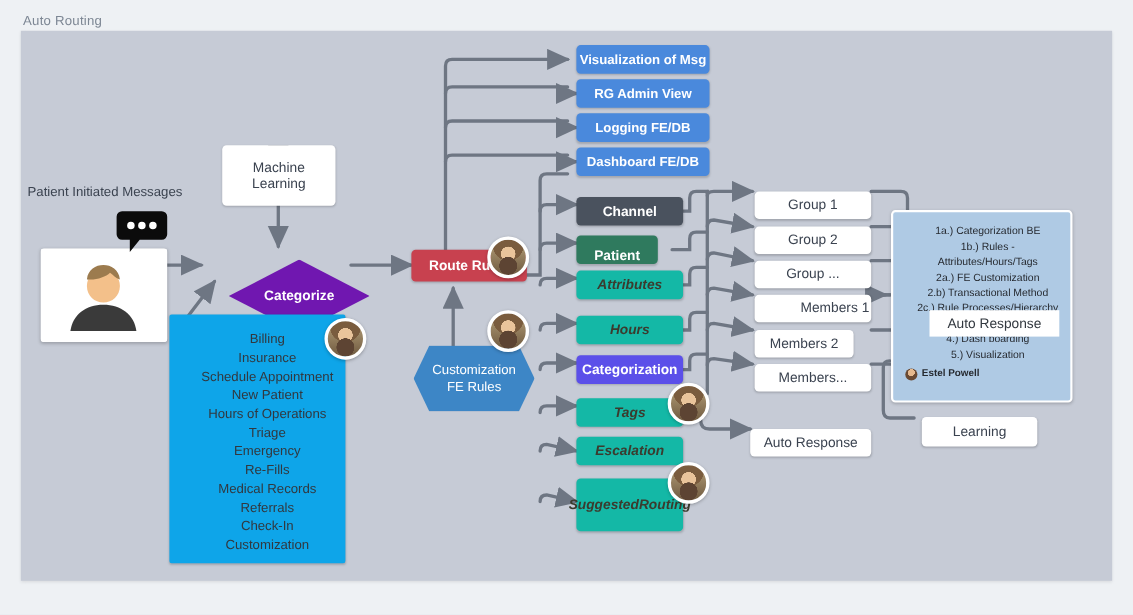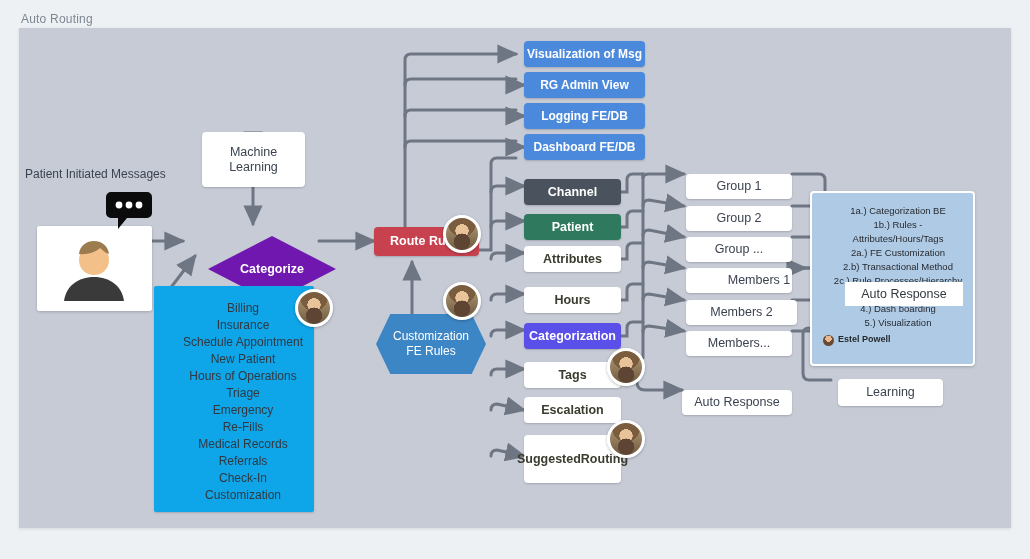"Patient" div.node { align-items: none -> flex-end; width: 97px -> 74px }
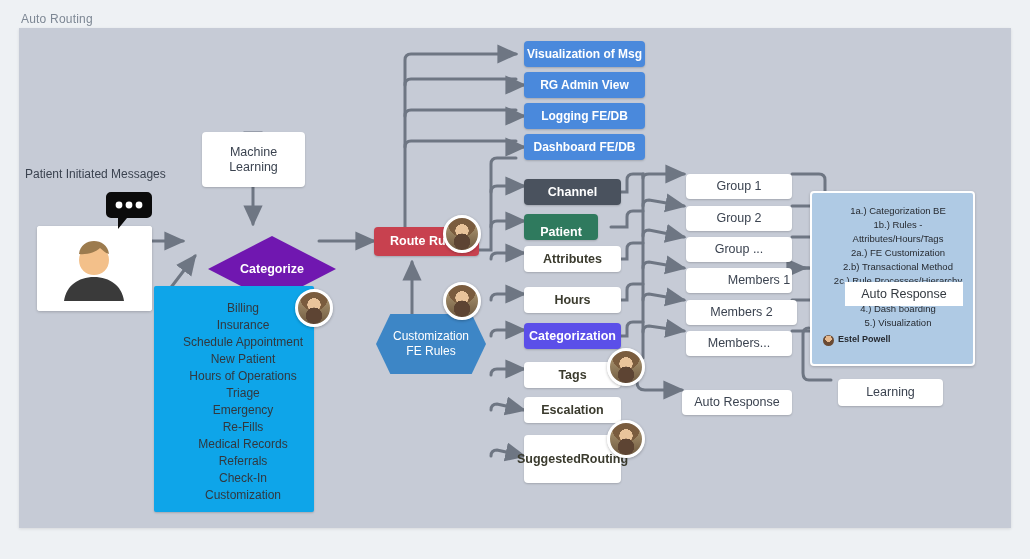"Attributes" .gold { background: #ffffff -> #14b8a6; font-style: none -> italic }
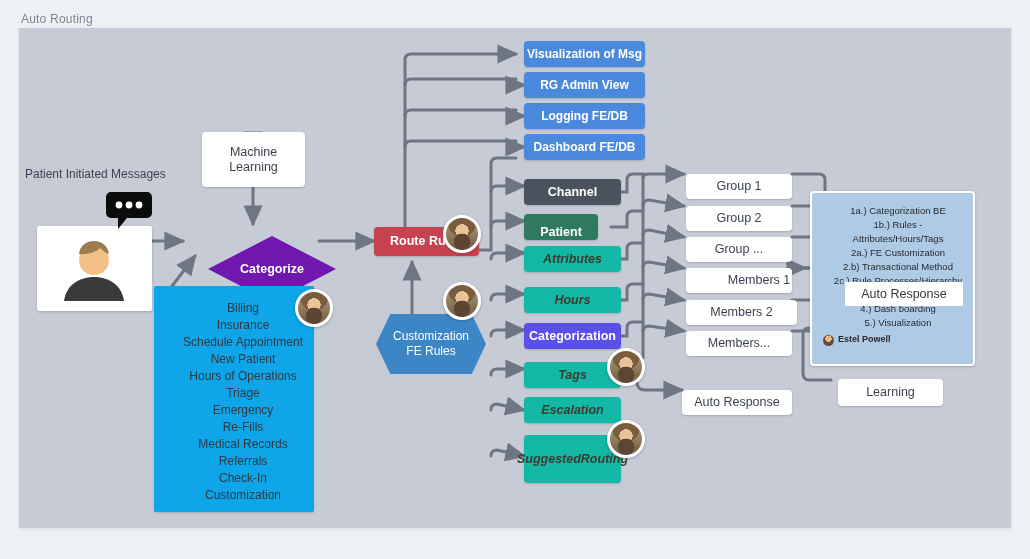"Members 2" div.node { width: 111px -> 90px }
